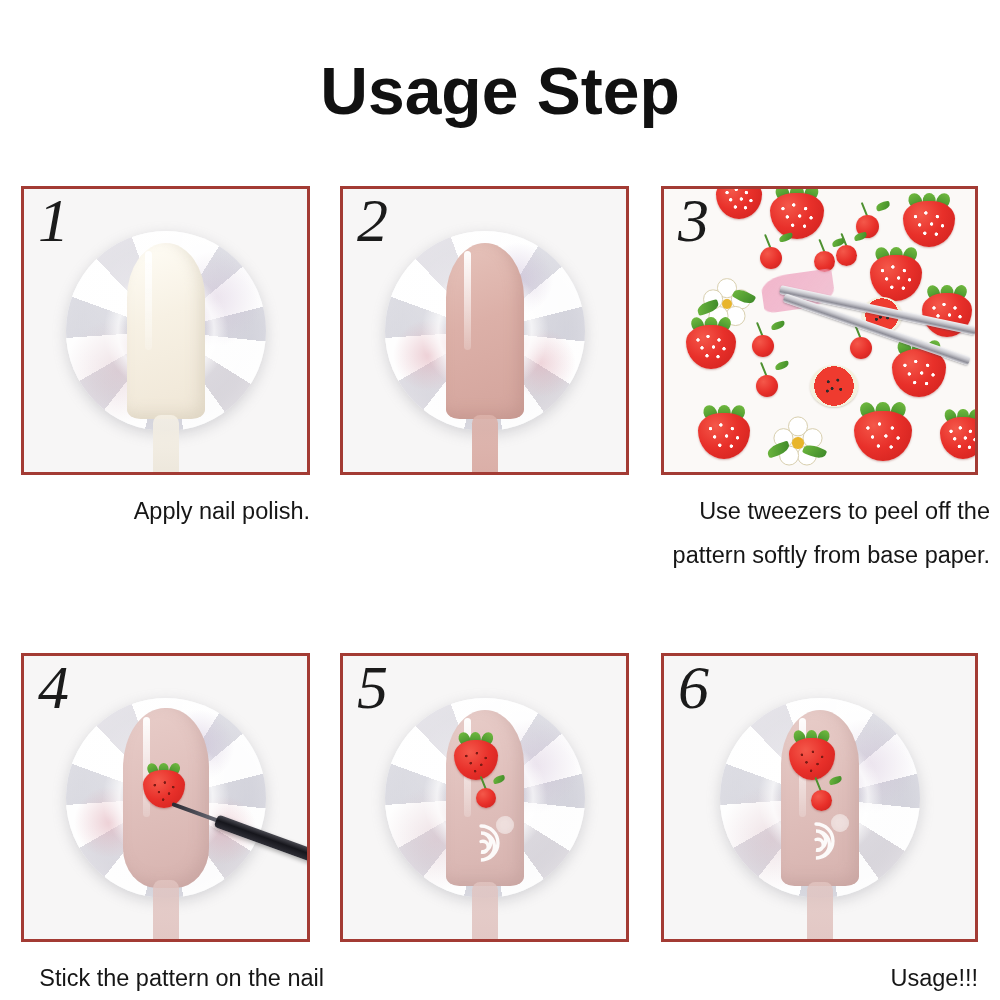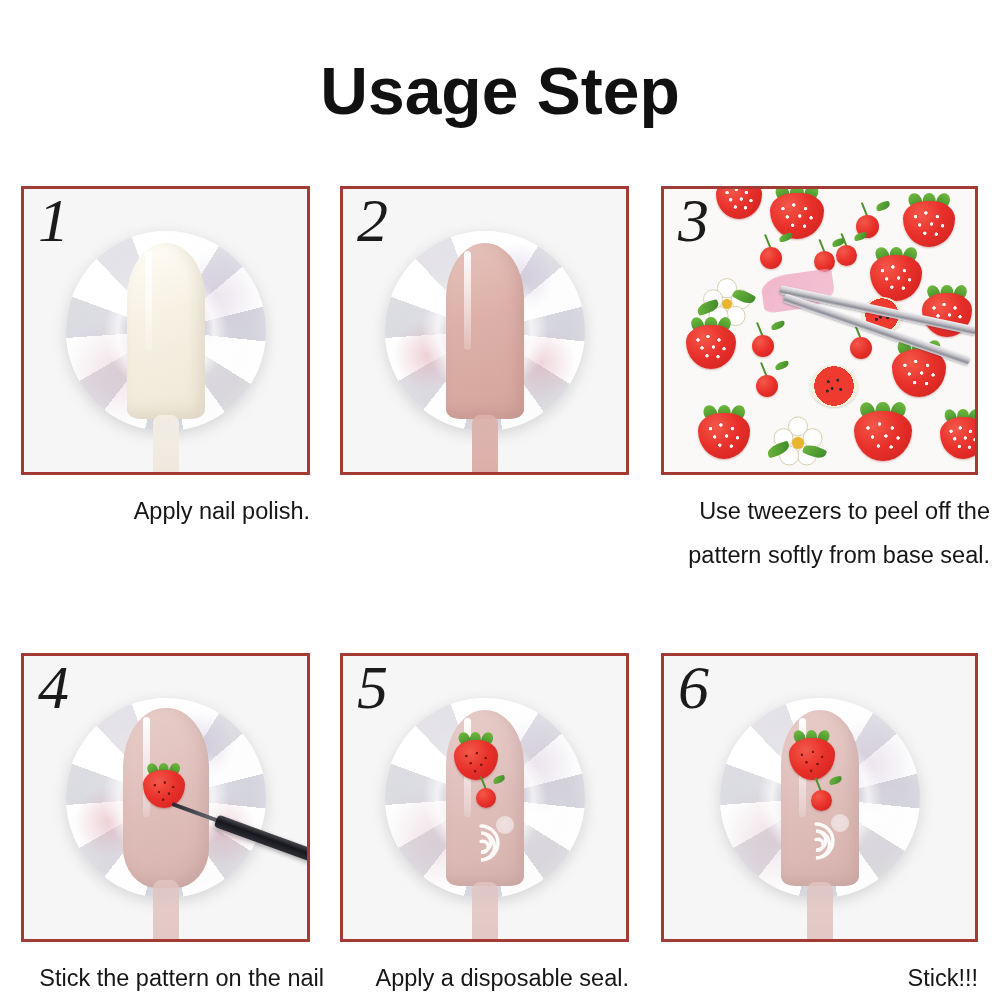"Use tweezers to peel off" div.caption { text: seal -> paper }
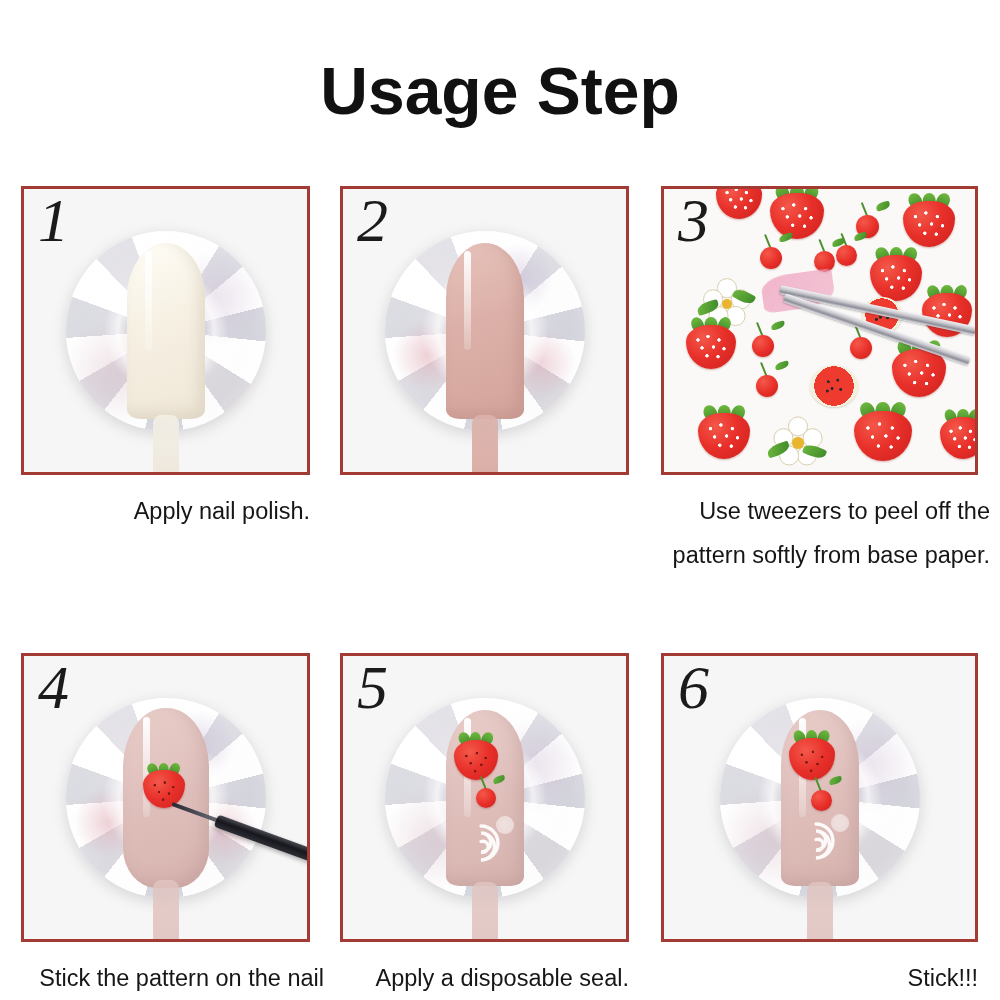"Apply a disposable seal." div.caption { html: <div>Apply a disposable seal.</div> -> none }
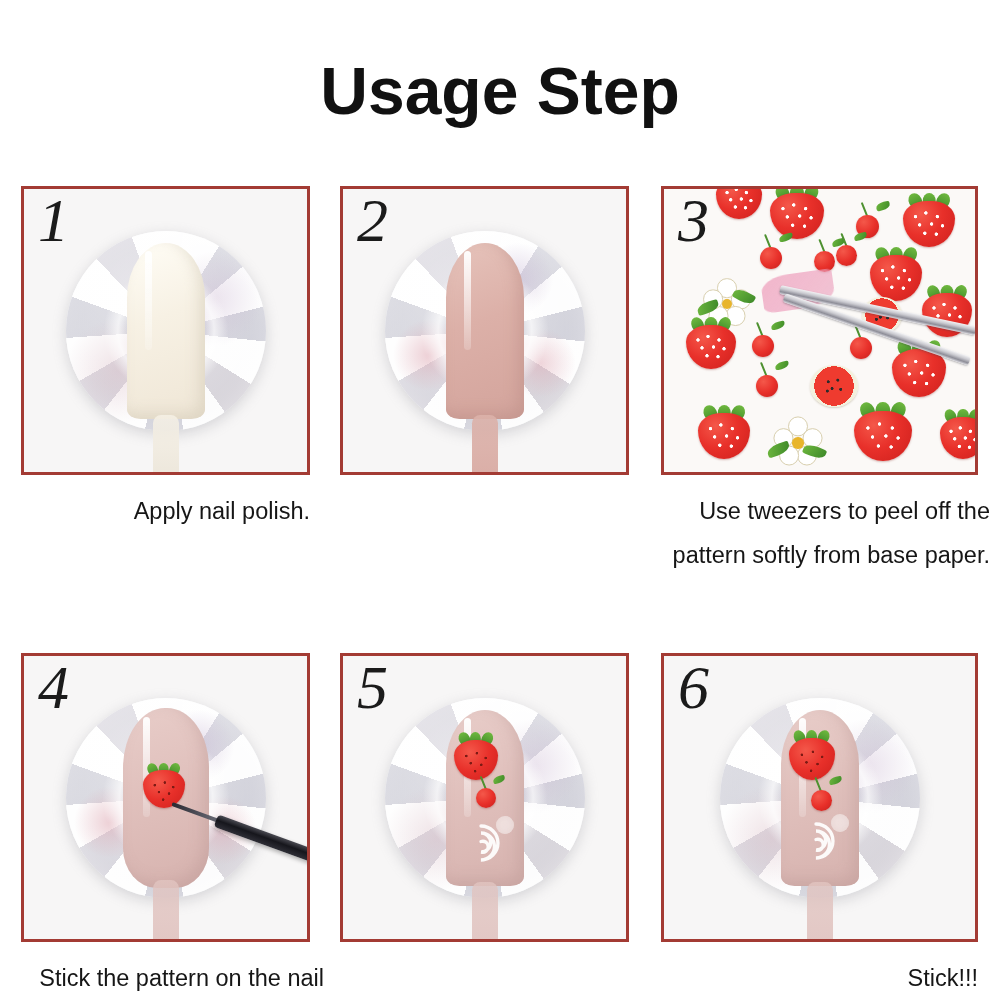"Stick!!!" div.caption { text: Stick -> Usage }
